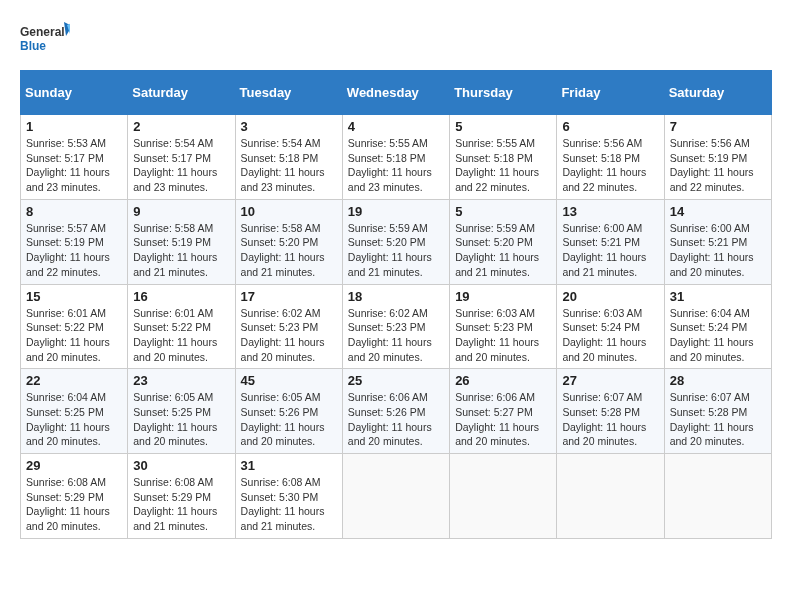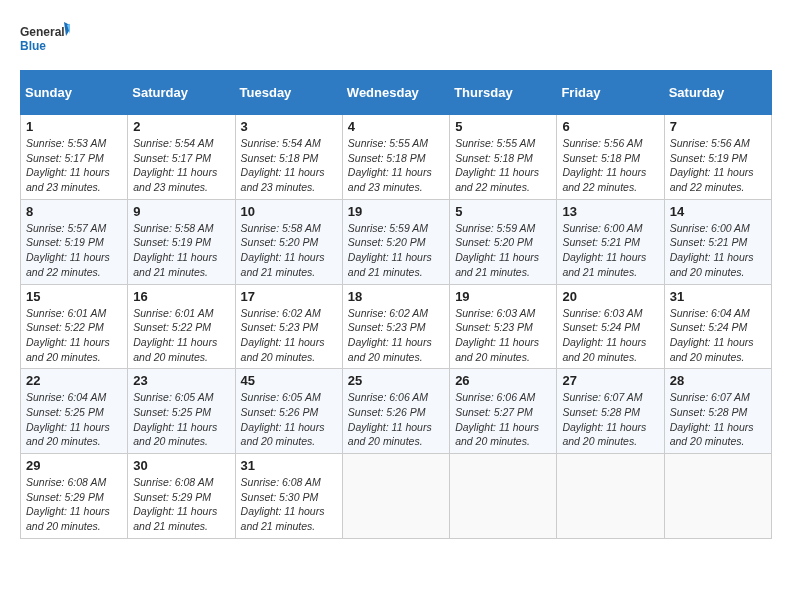"Sunrise: 5:53 AM" .cell-text { font-style: italic -> none }
